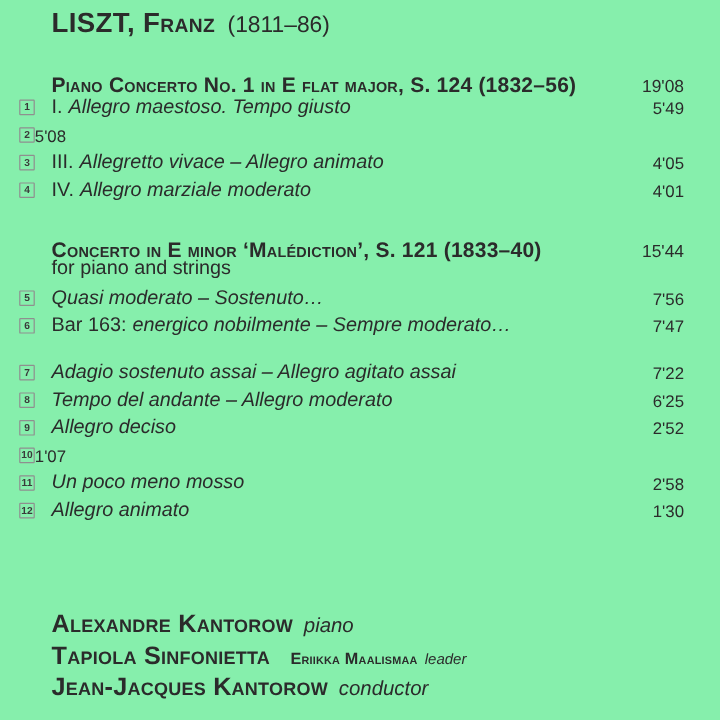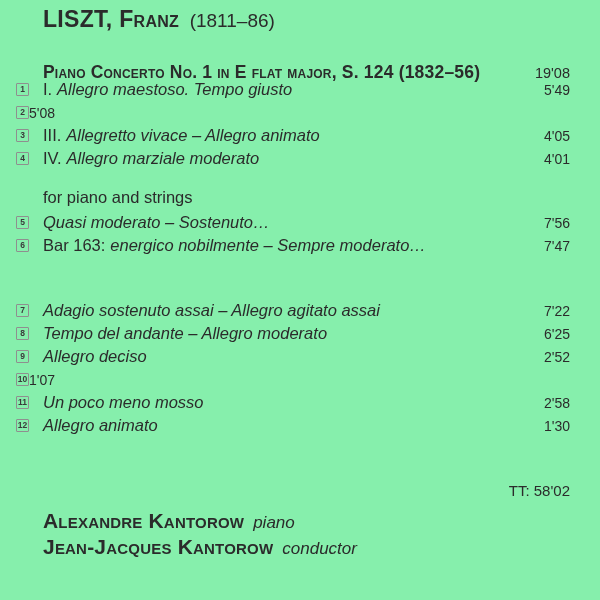"Concerto in E minor ‘Malédiction’," div.work-header { html: none -> <div> <span>Concerto in E minor ‘Malédiction’, S. 121 (1833–40)</span> <span>15'44</span> </div> }
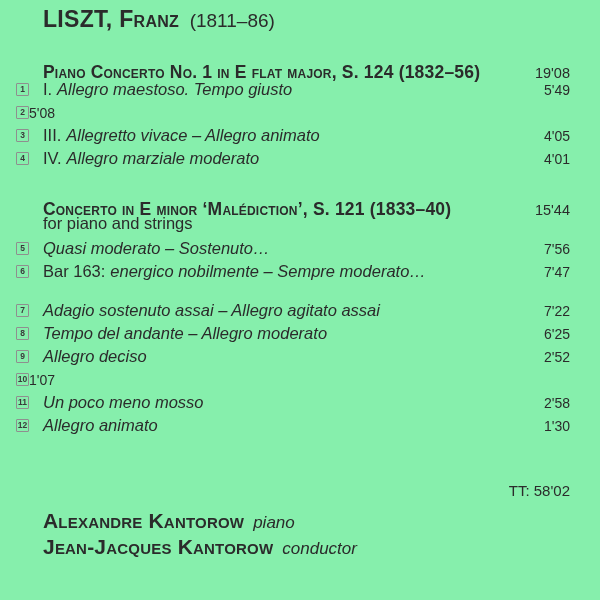"TT: 58'02" div.tt { html: <div>TT: 58'02</div> -> none }
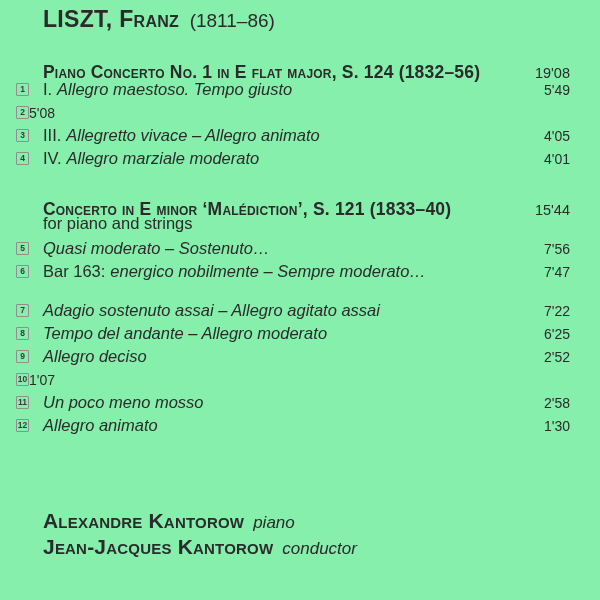"Tapiola Sinfonietta" div.credit-line { html: none -> <div> <span>Tapiola Sinfonietta</span> <span>Eriikka Maalismaa</span> <span>leader</span> </div> }
